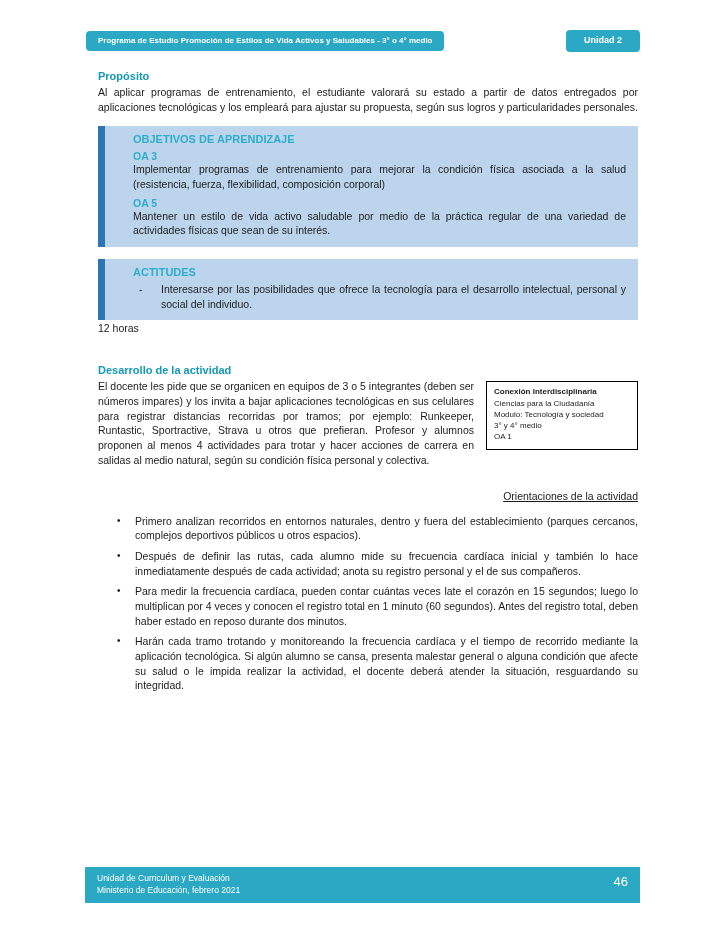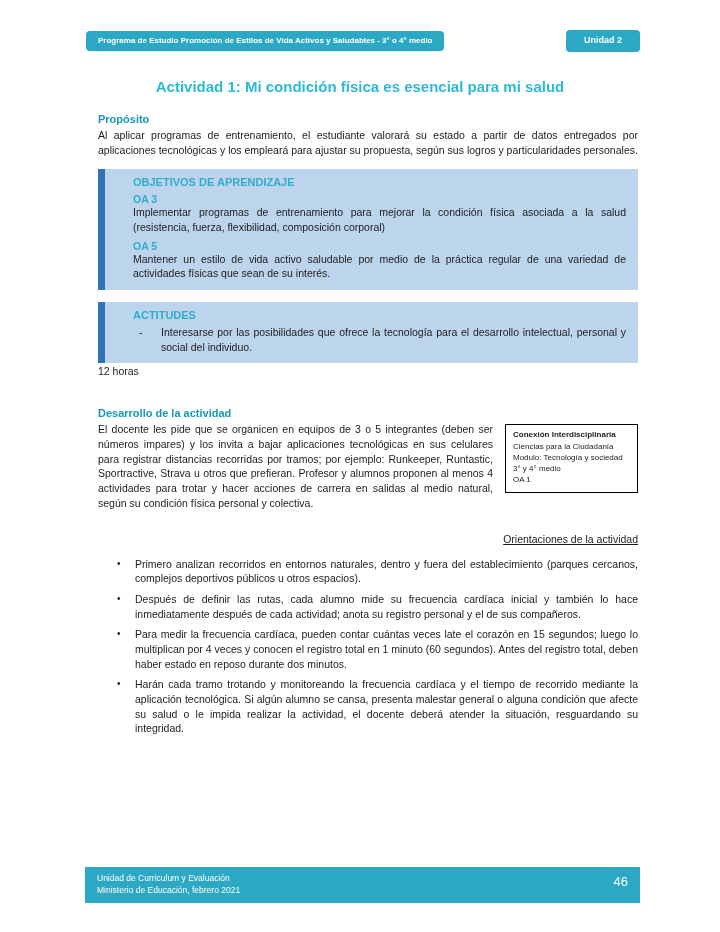"Actividad 1: Mi condición física" h1.doc-title { html: <h1>Actividad 1: Mi condición física es esencial para mi salud</h1> -> none }
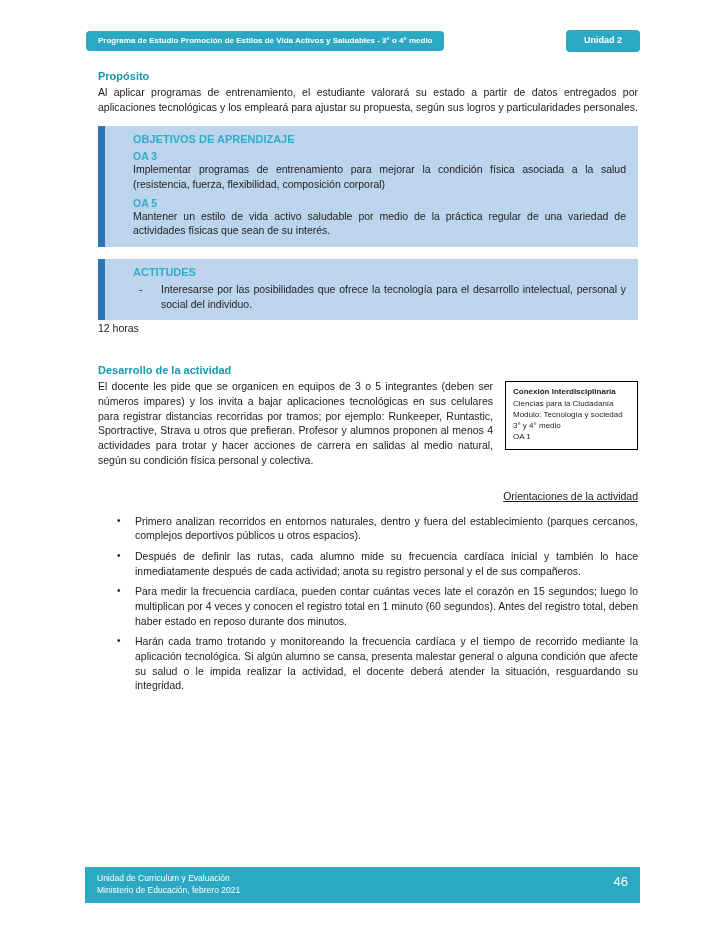"Conexión Interdisciplinaria" .conexion-box { width: 133px -> 152px }
